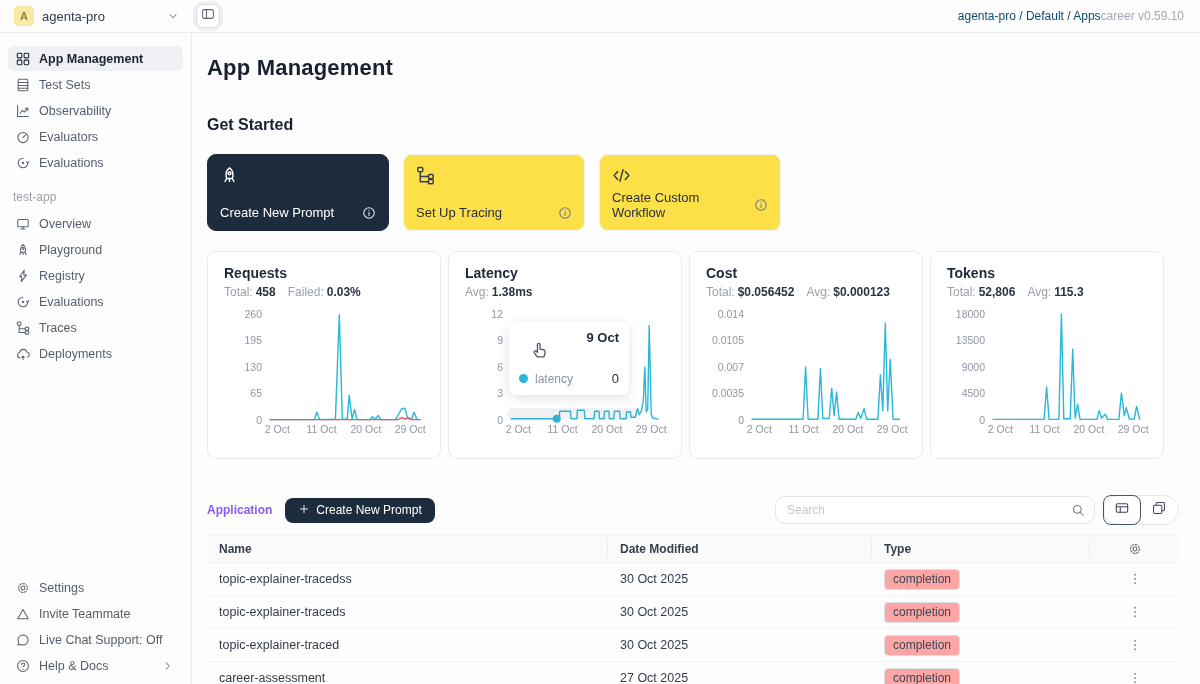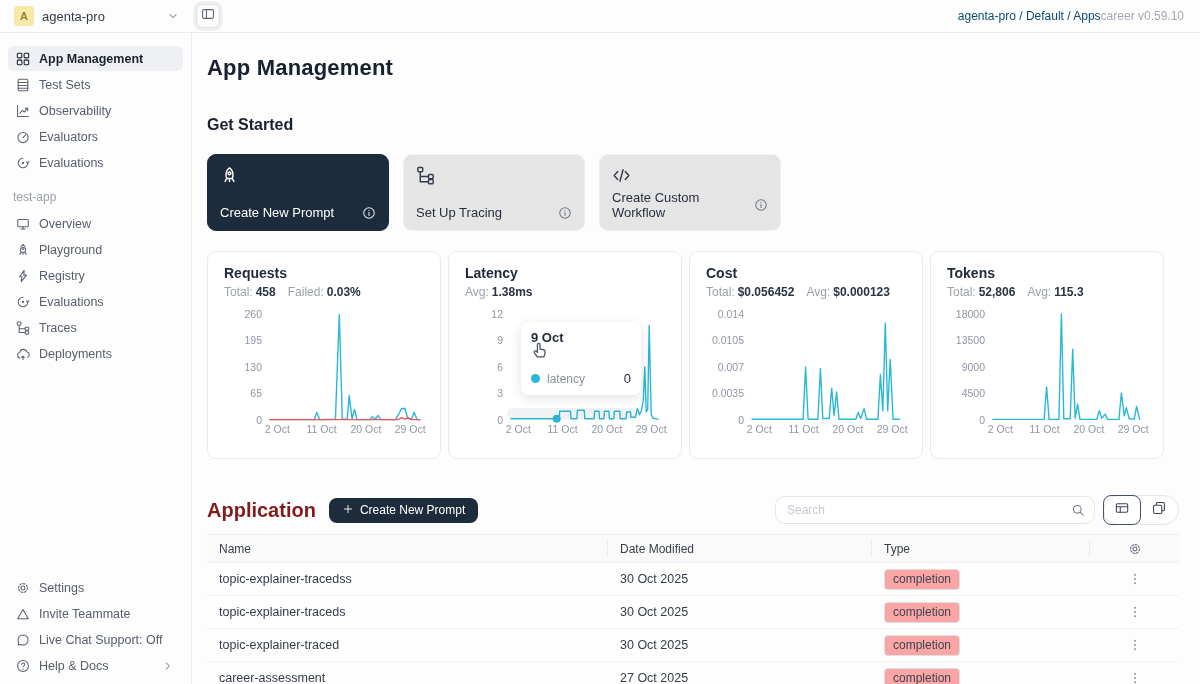"Create Custom Workflow" .gs-card { background: #e5e5e5 -> #fde047 }
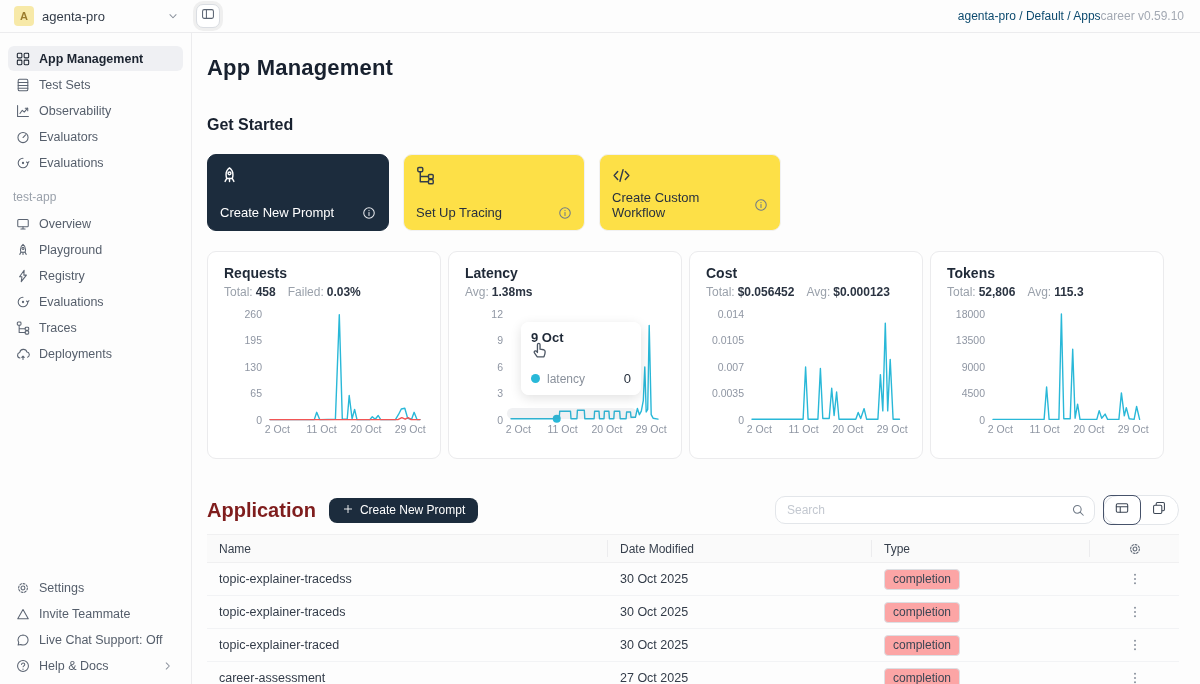"9 Oct" .chart-tooltip { left: 72px -> 60px; text-align: none -> right }
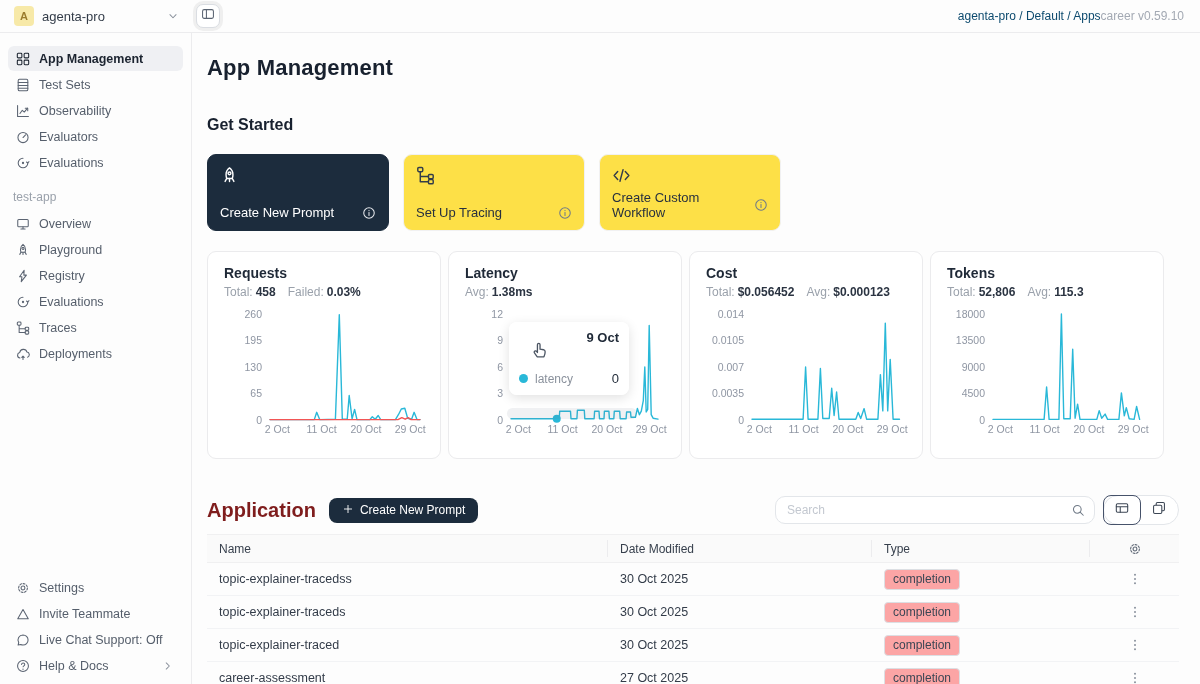"Application" .app-title { color: #7f1d1d -> #8b5cf6; font-size: 20px -> 12px }
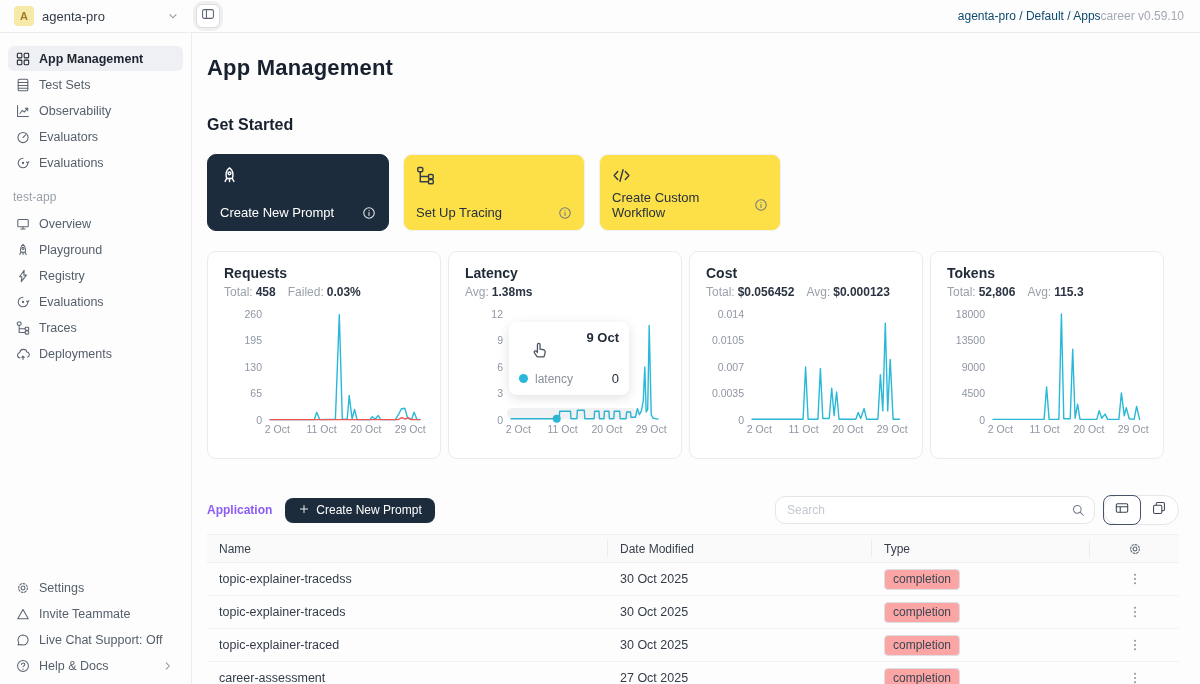"Name" .tbl-header { font-weight: 400 -> 700 }
